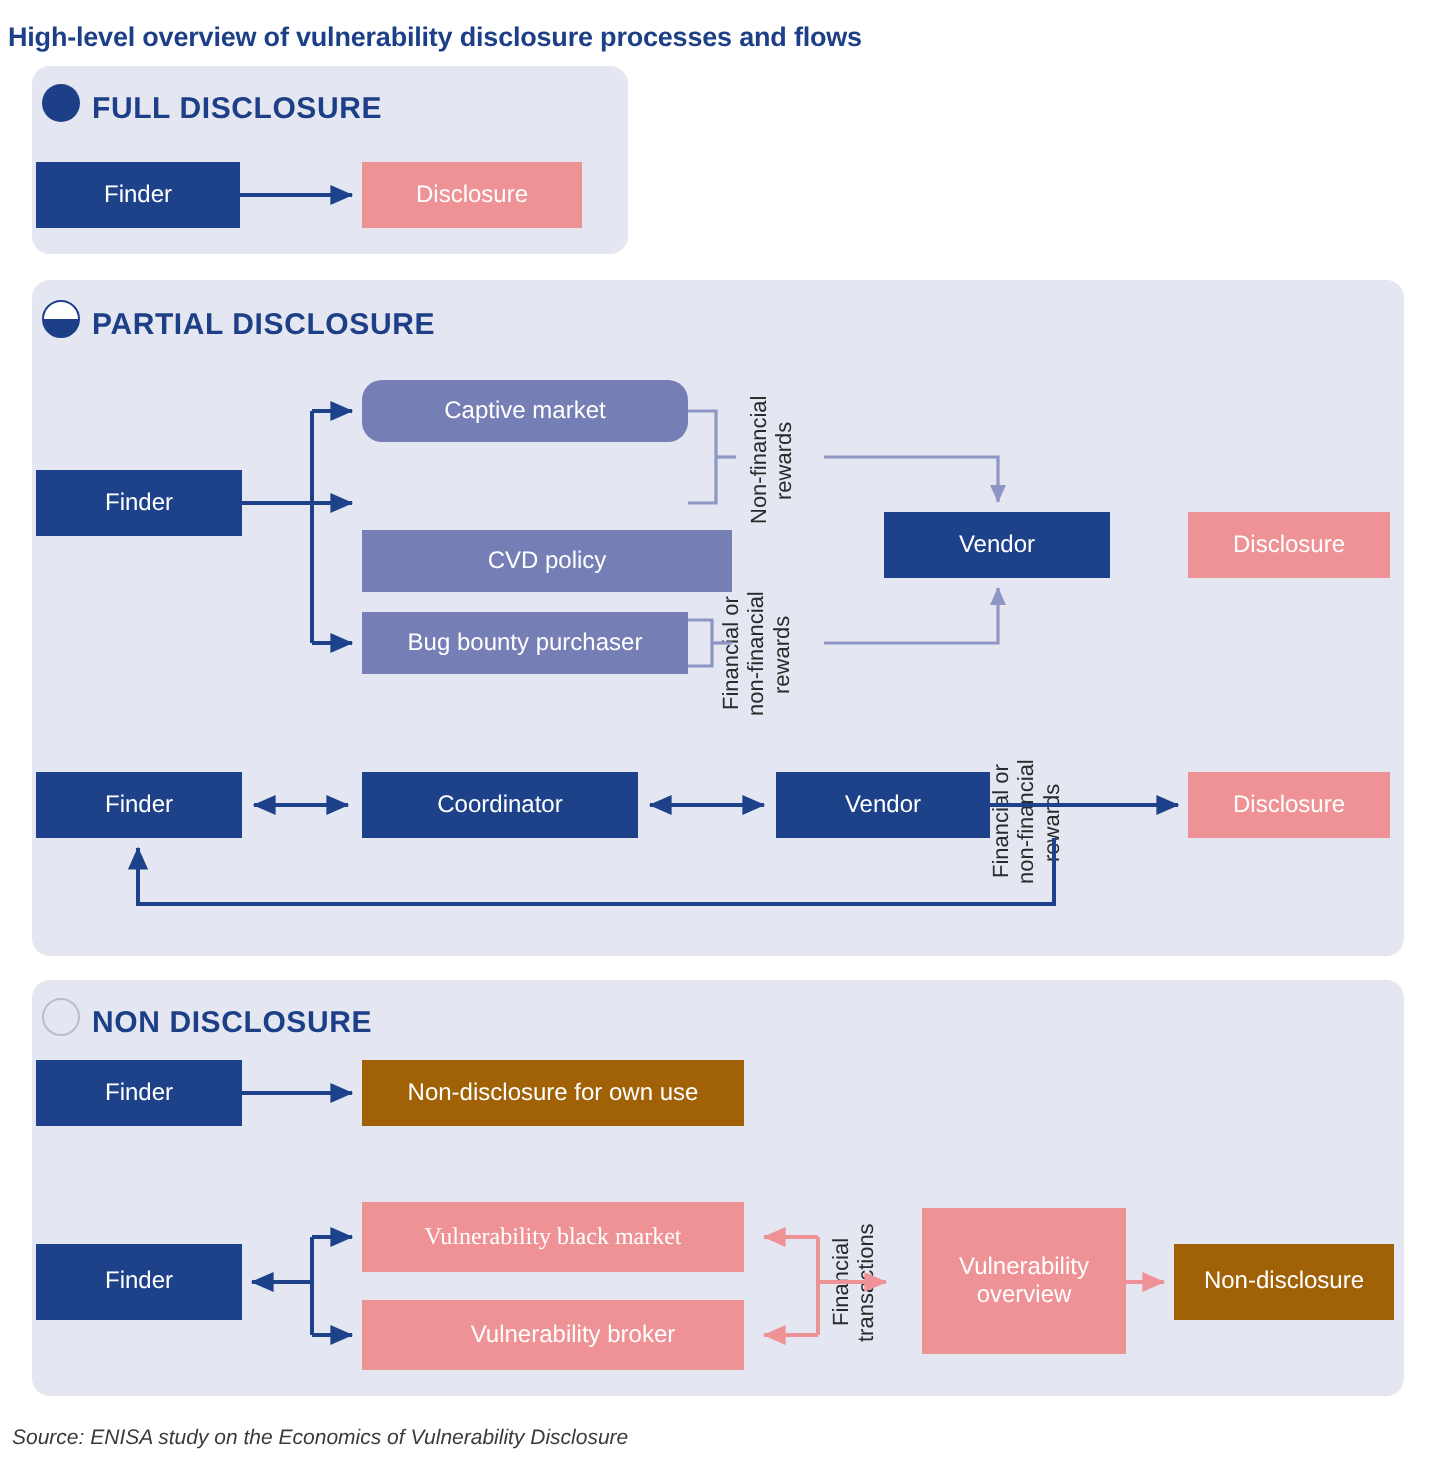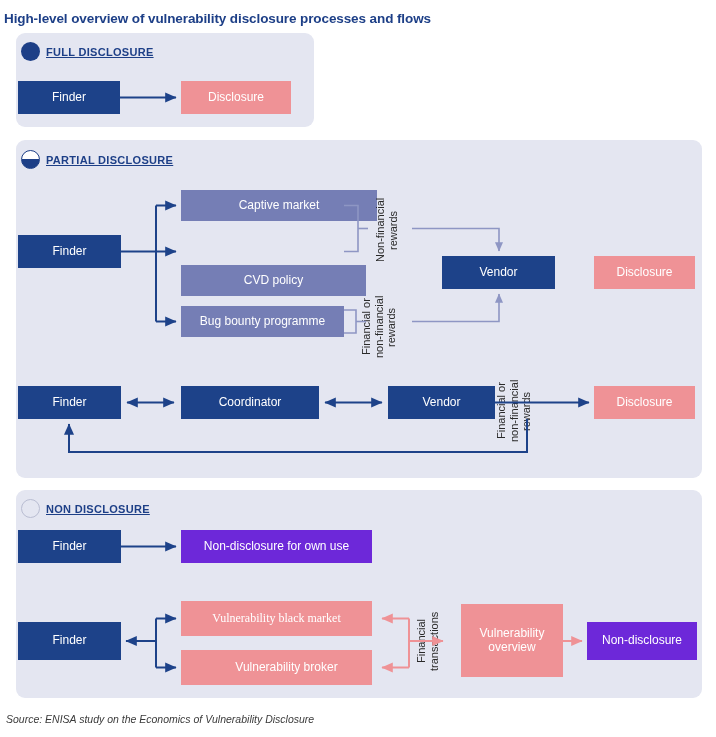"FULL DISCLOSURE" .panel-label { font-size: 11px -> 15px; text-decoration: underline -> none }
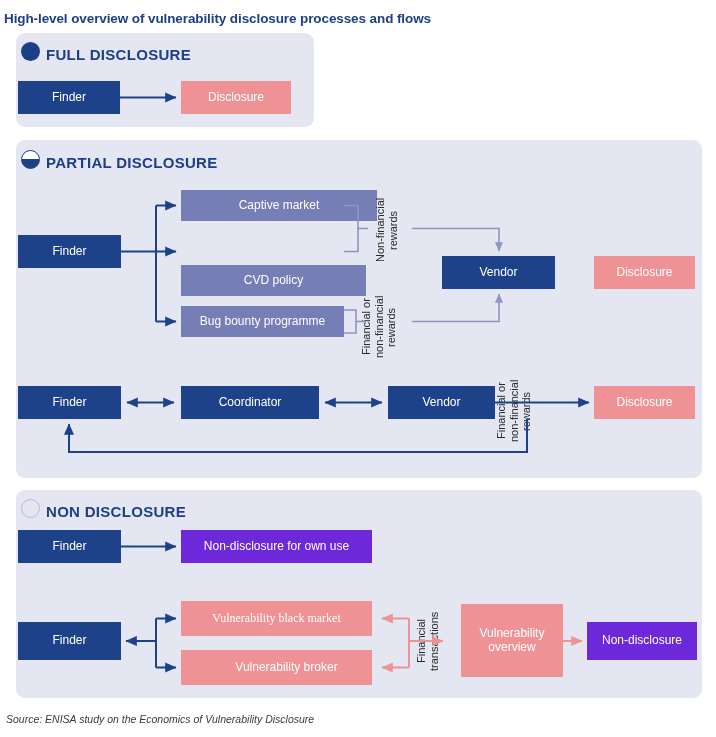"Captive market" div.node { border-radius: none -> 10px; width: 196px -> 163px }
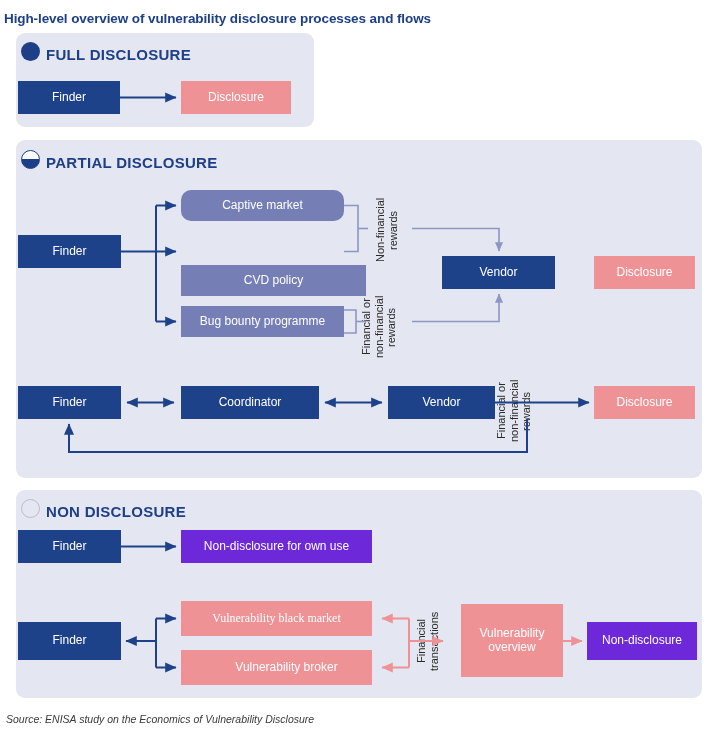"Bug bounty programme" div.node { text: programme -> purchaser }
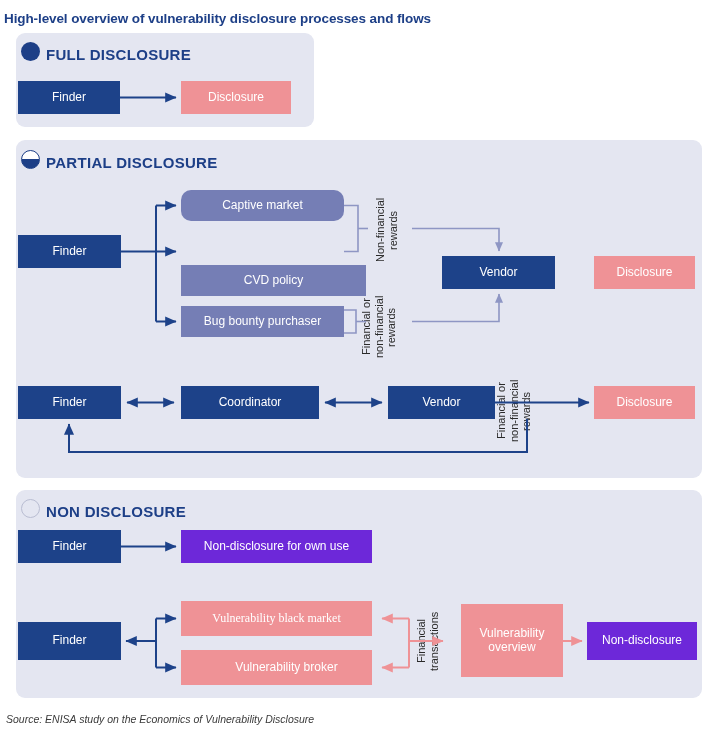"Non-disclosure for own use" .n-crimson { background: #6d28d9 -> #a16207 }
